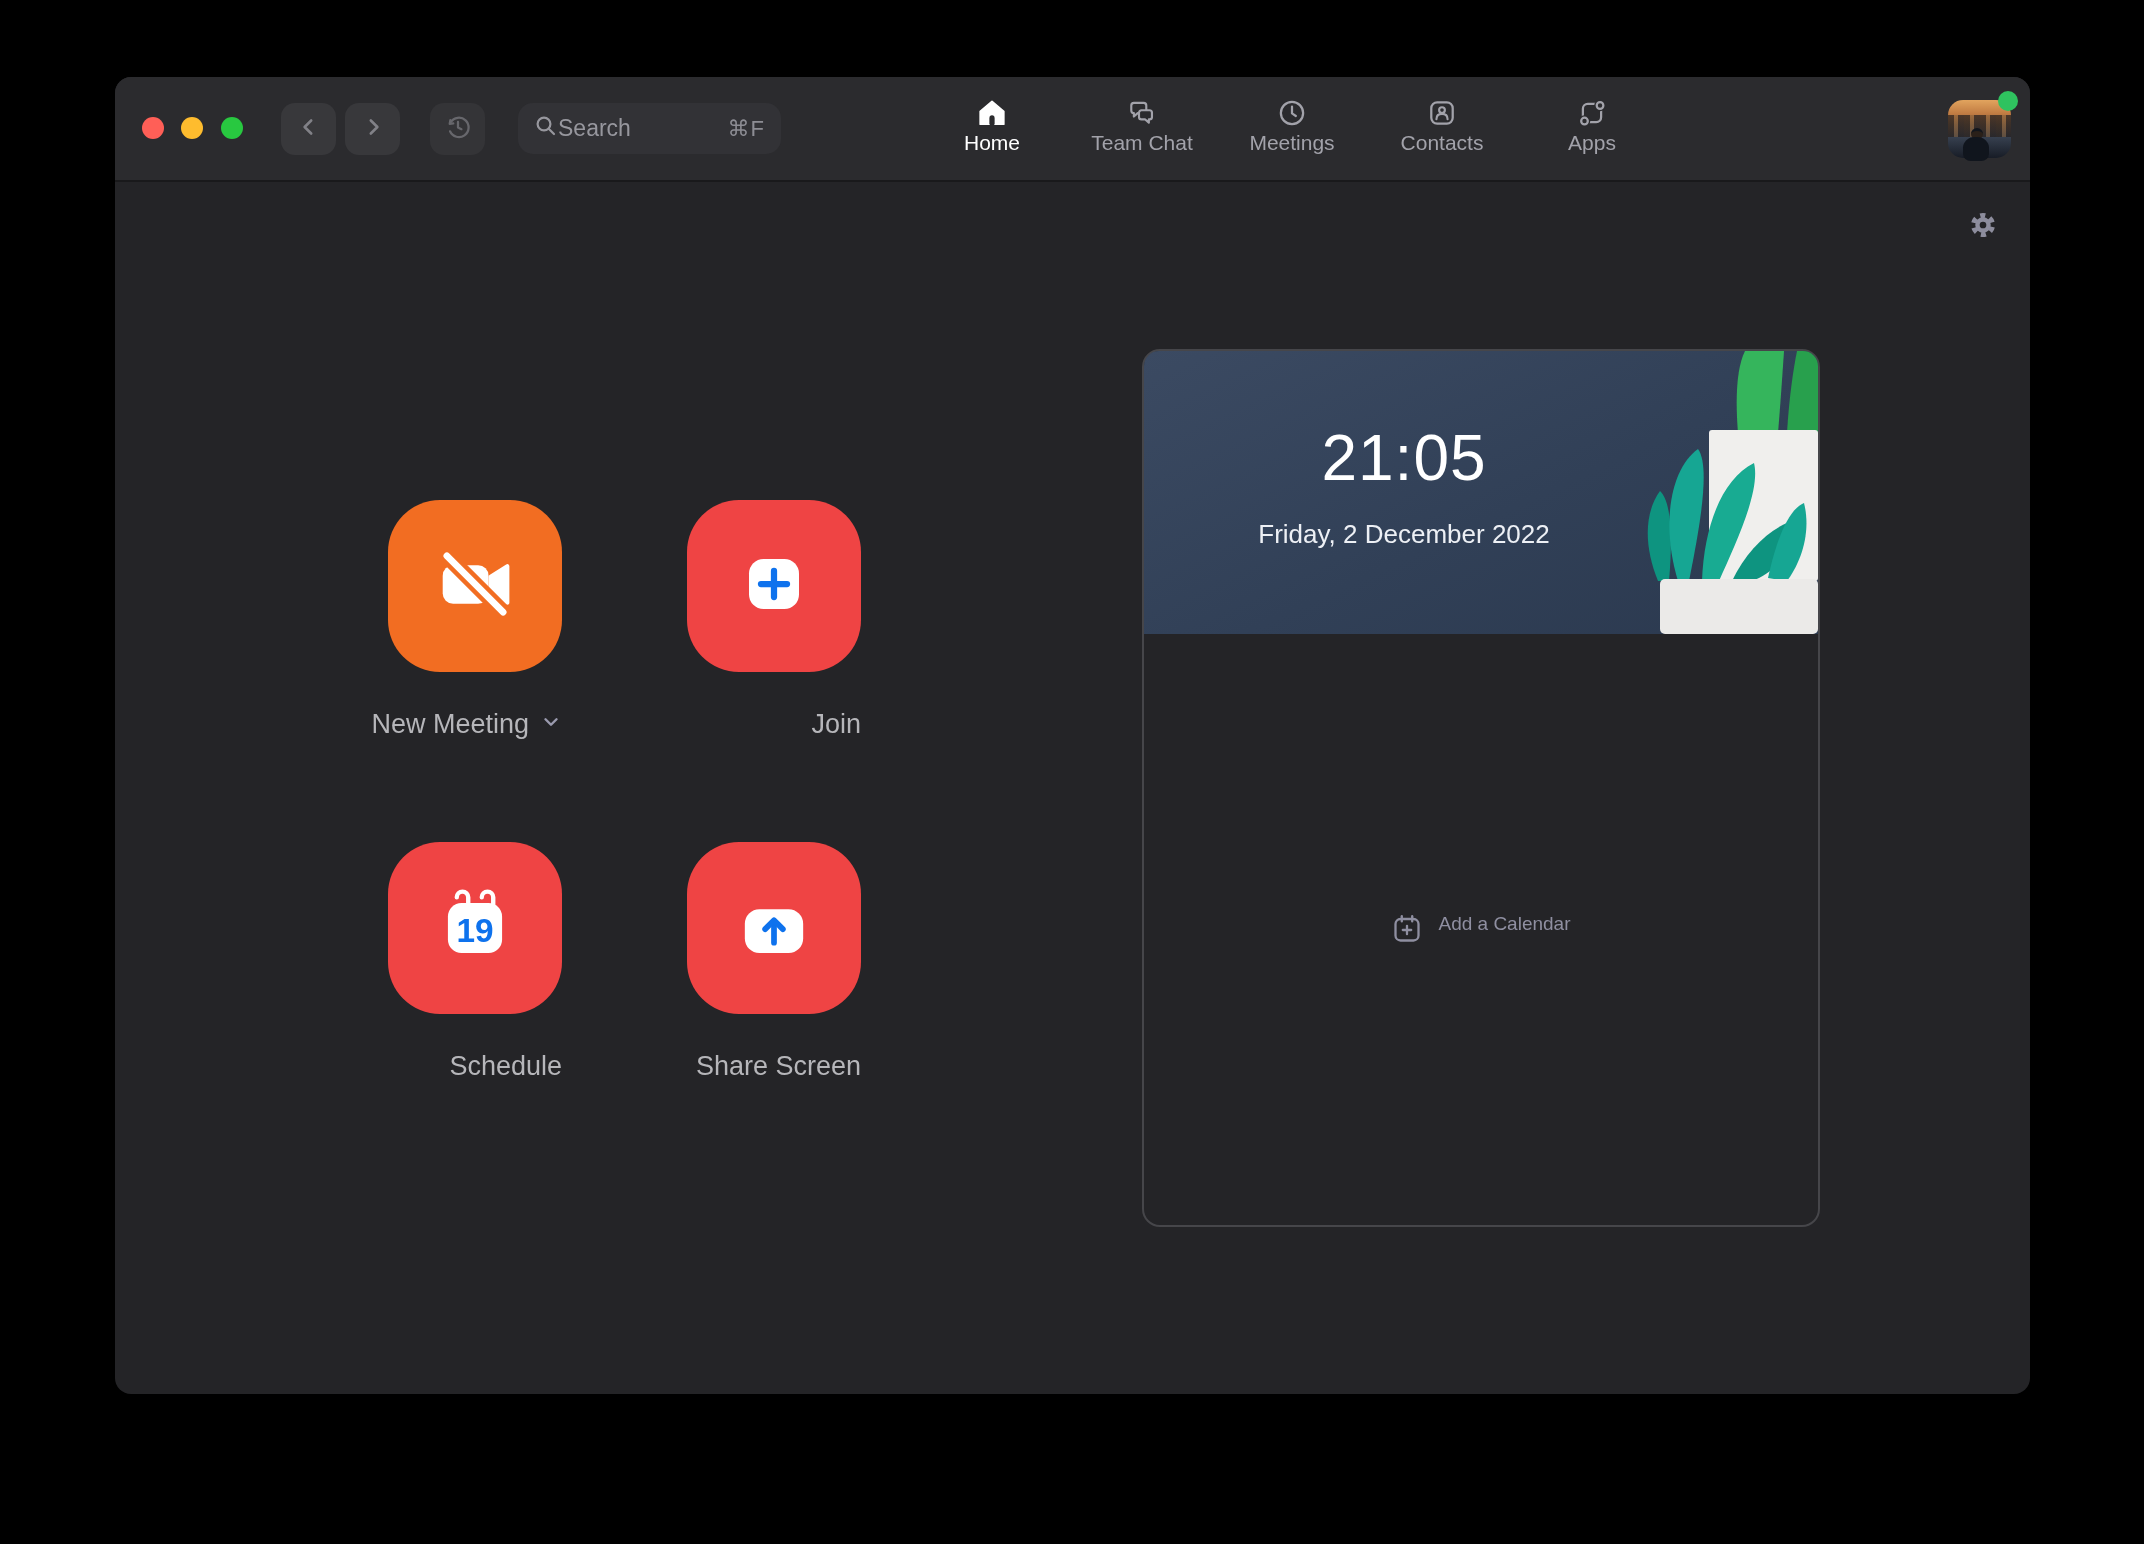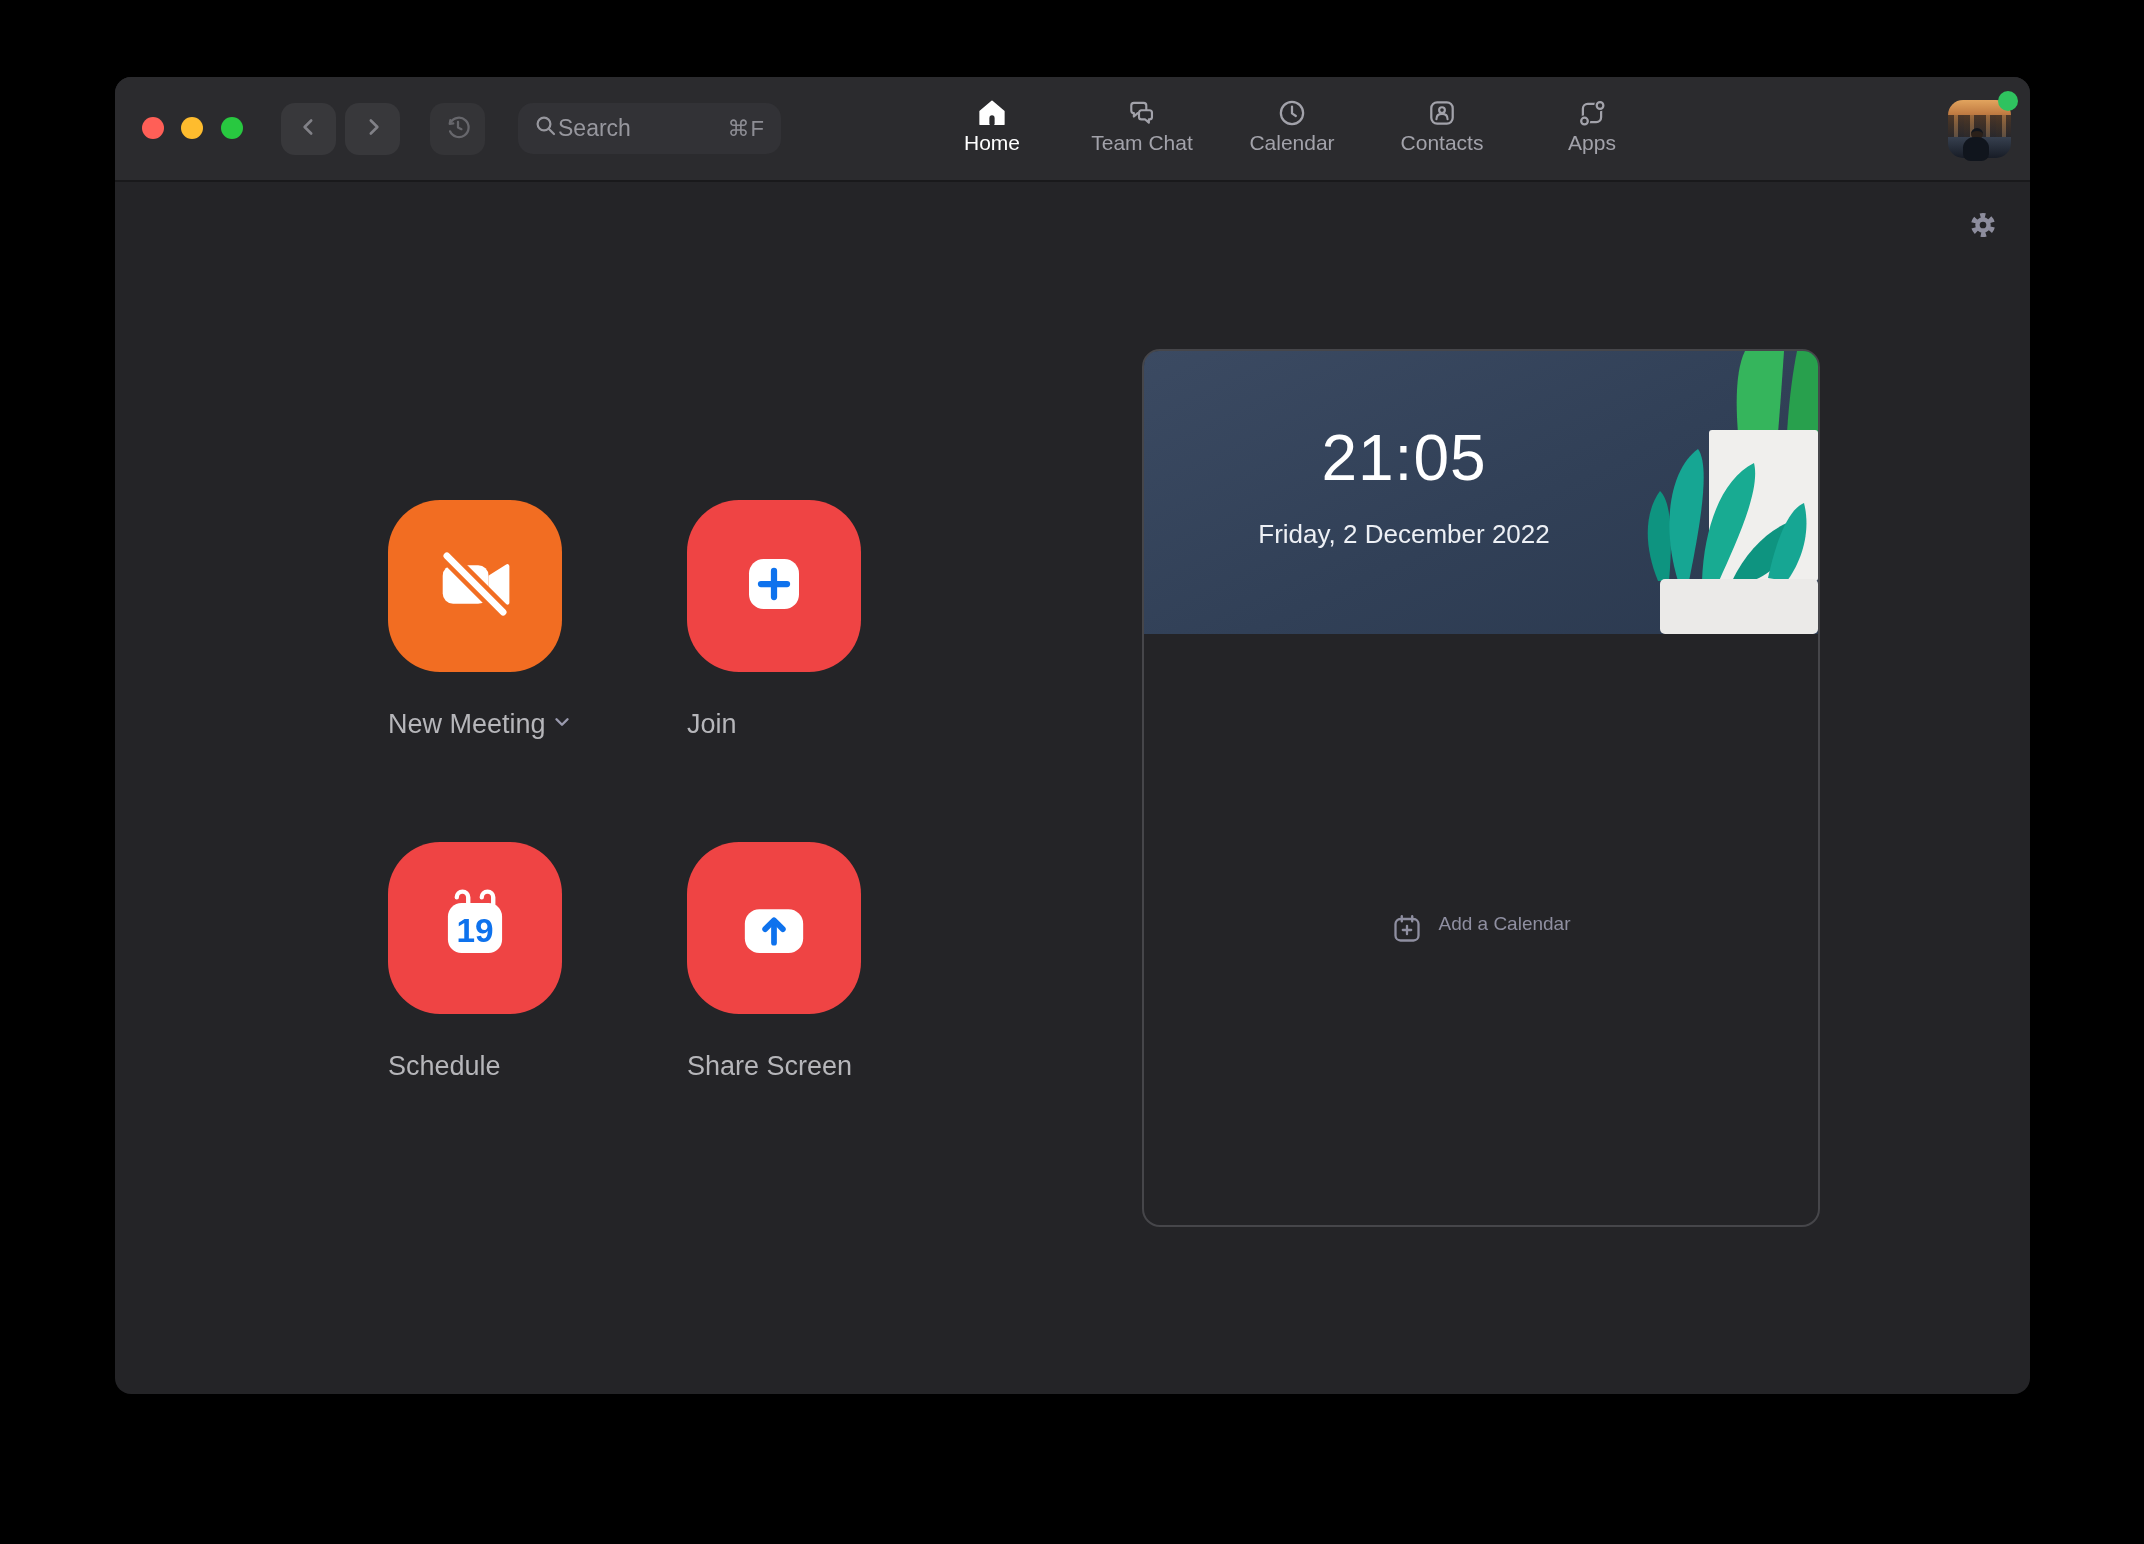"Calendar" span { text: Calendar -> Meetings }
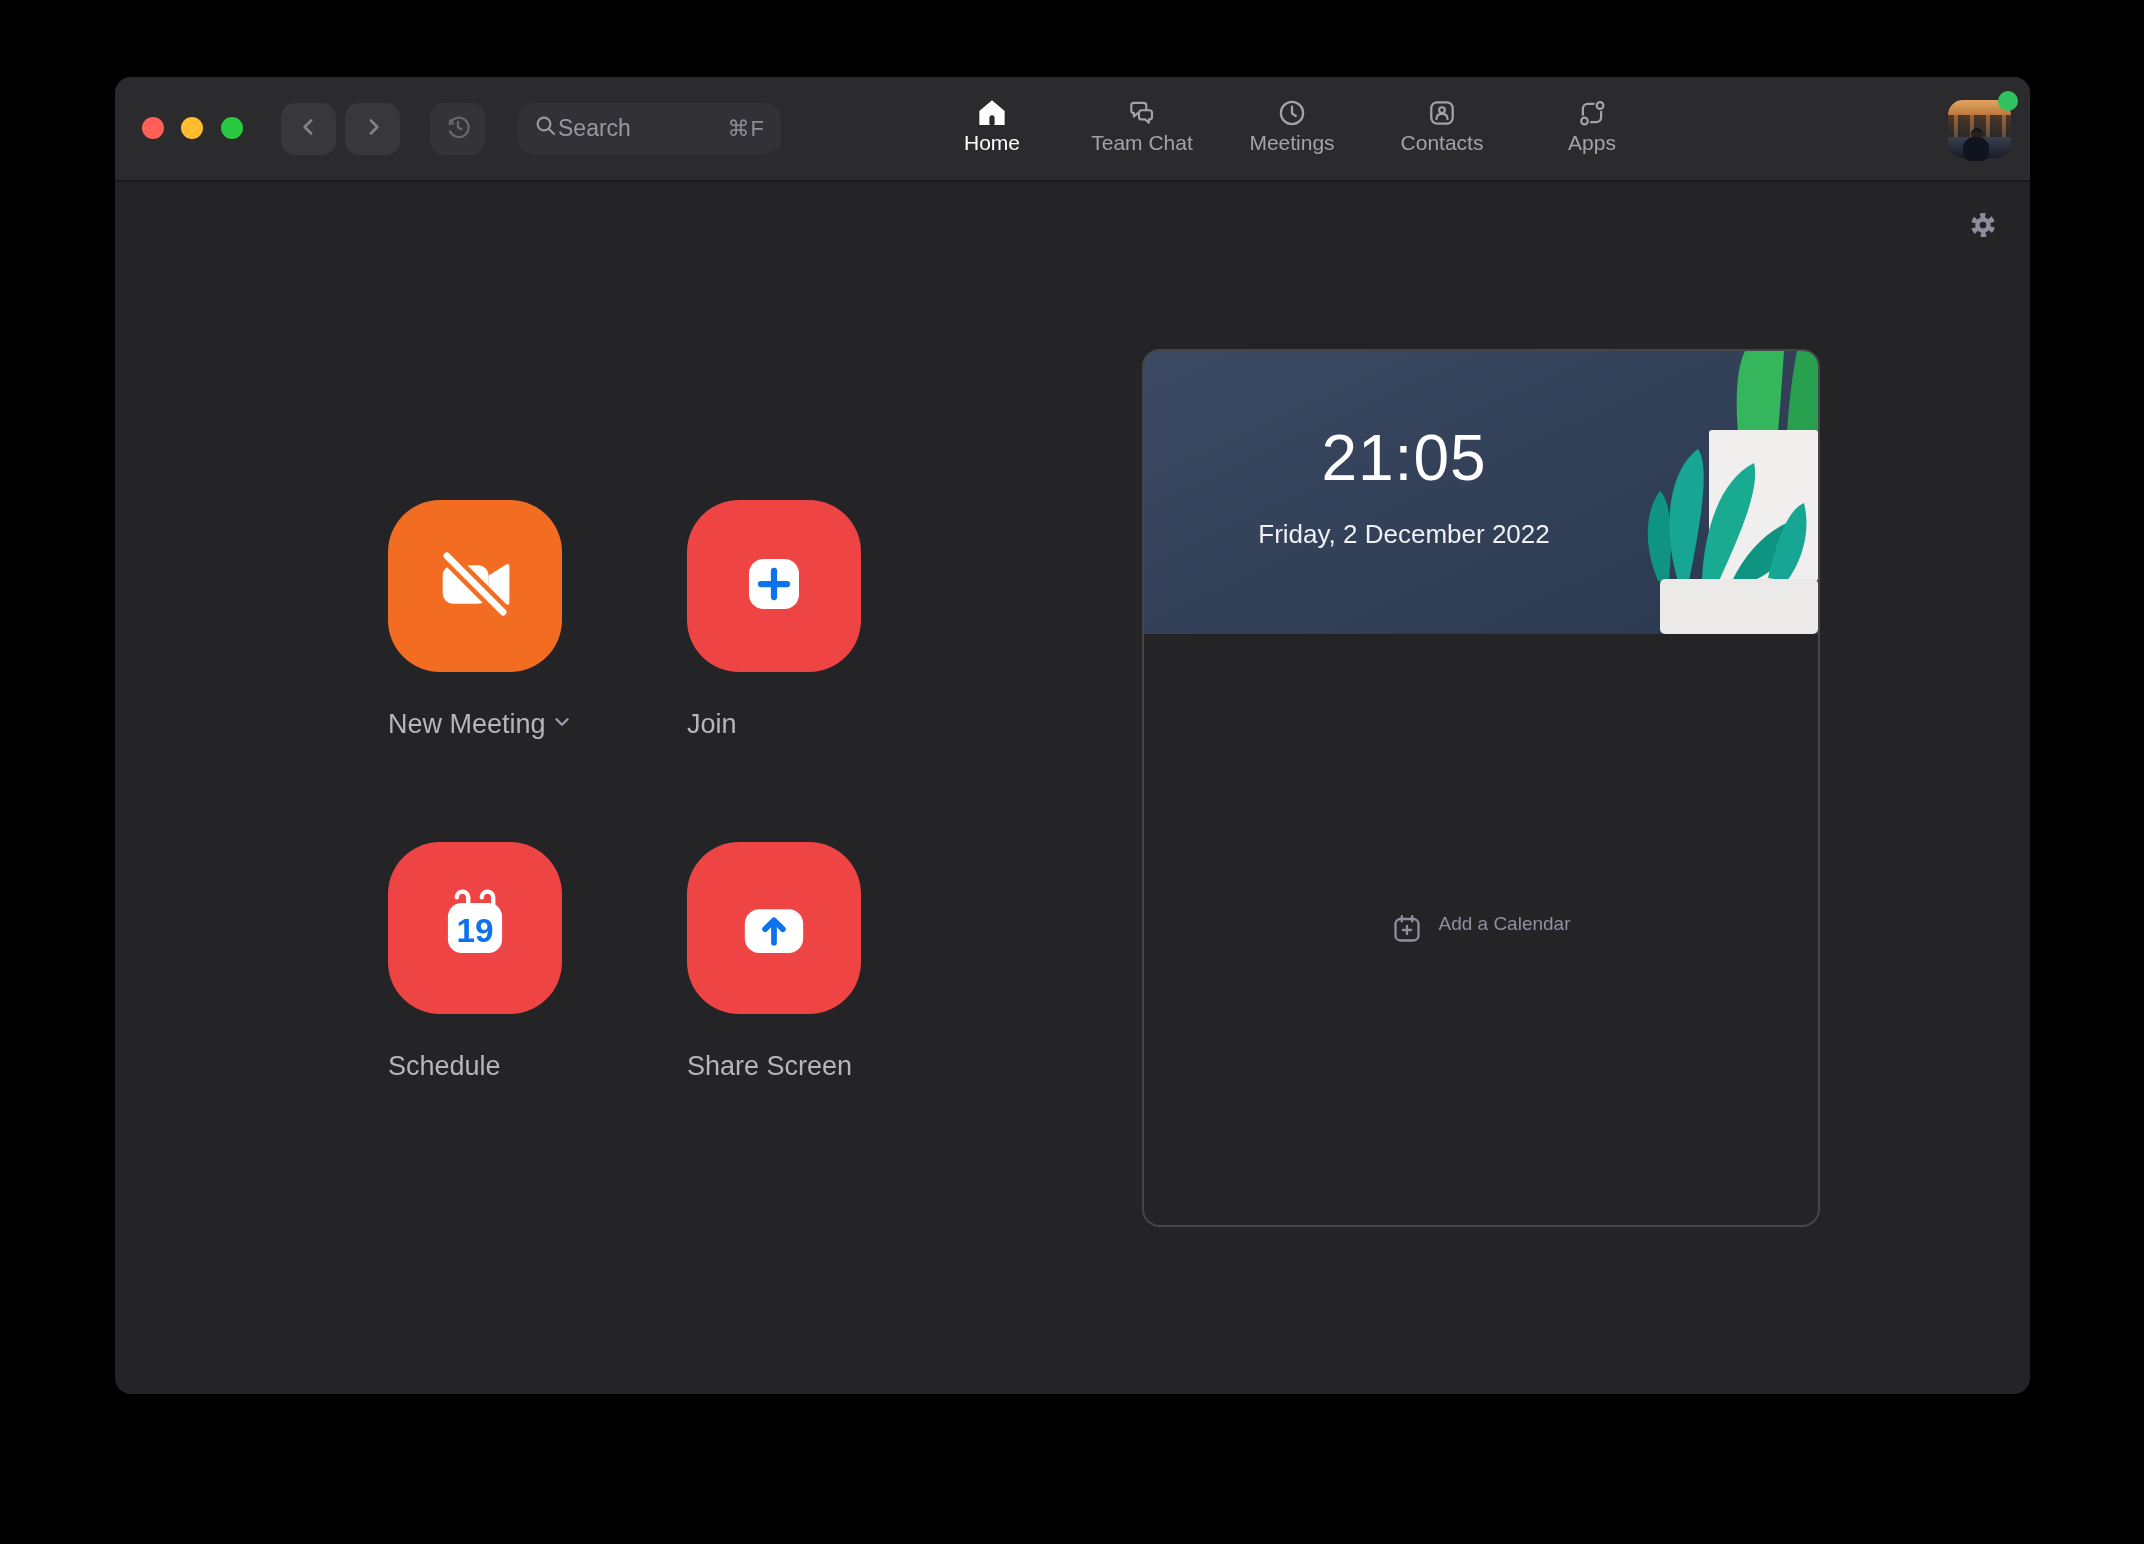"New Meeting" .action .label { gap: 5px -> 11px; justify-content: space-between -> flex-end }
